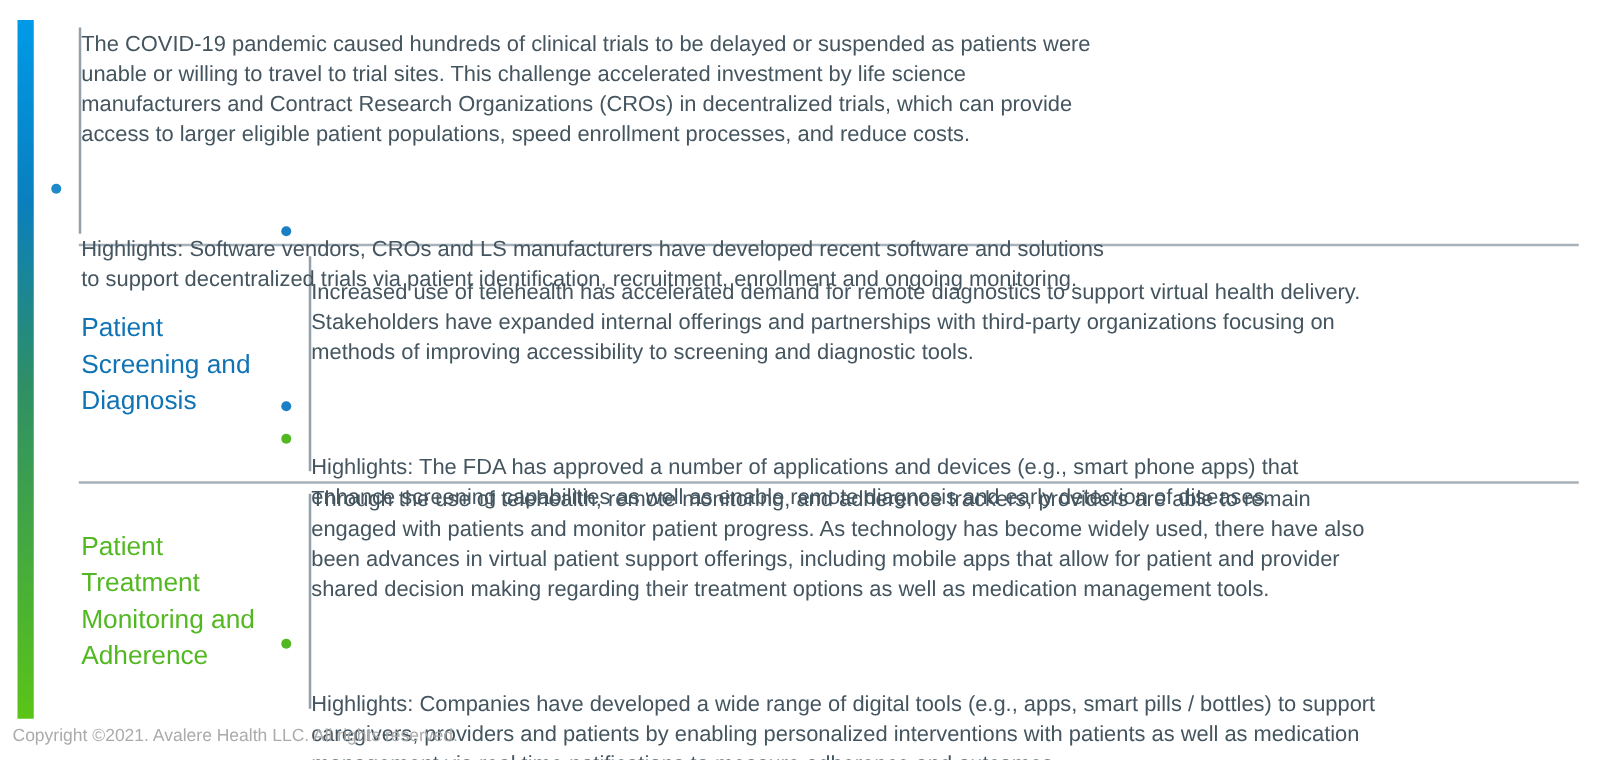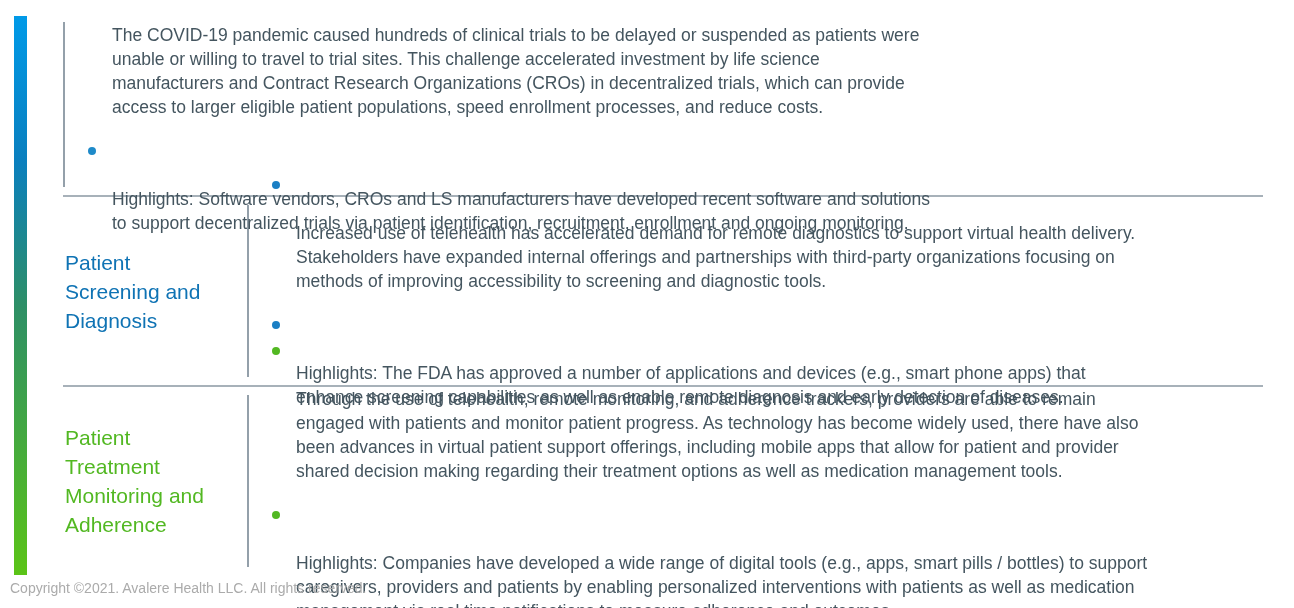"The COVID-19 pandemic caused hundreds" .bullets { padding-left: 47px -> none }
